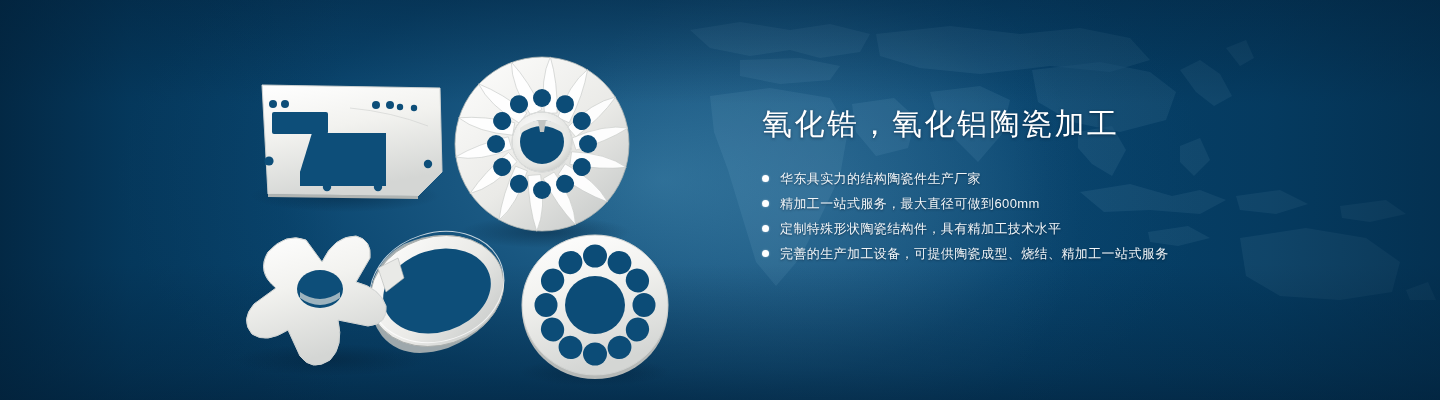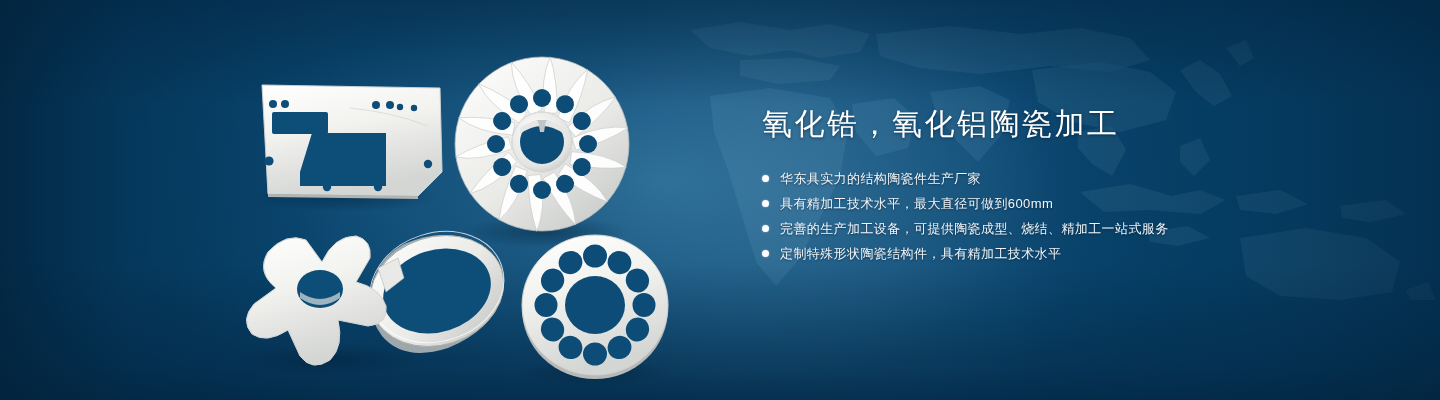"具有精加工技术水平，最大直径可做到600mm" span.btext { text: 具有精加工技术水平 -> 精加工一站式服务 }
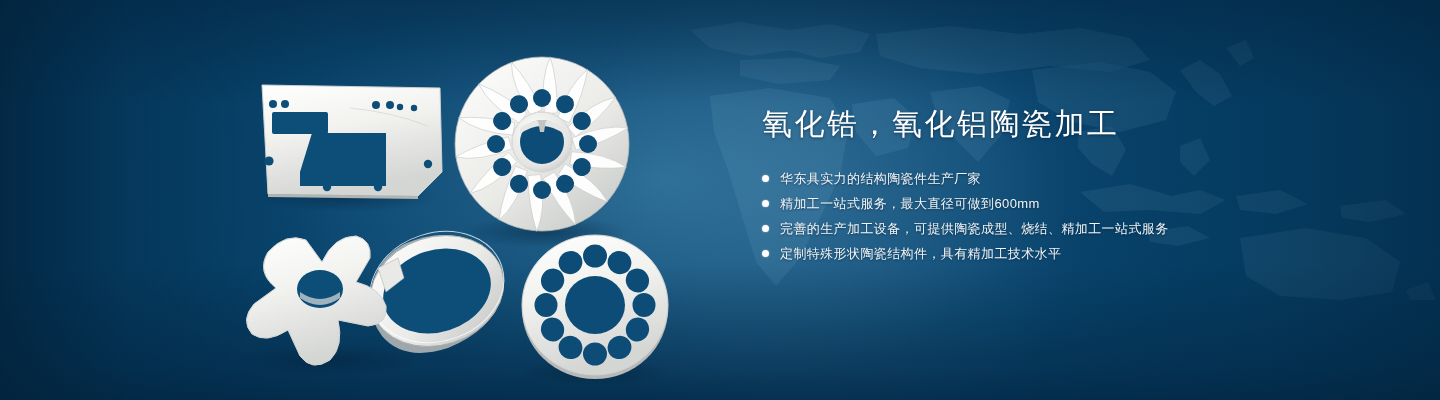"完善的生产加工设备，可提供陶瓷成型、烧结、精加工一站式服务" div.bullet { order: before "定制特殊形状陶瓷结构件，具有精加工技术水平" -> after "定制特殊形状陶瓷结构件，具有精加工技术水平" }
